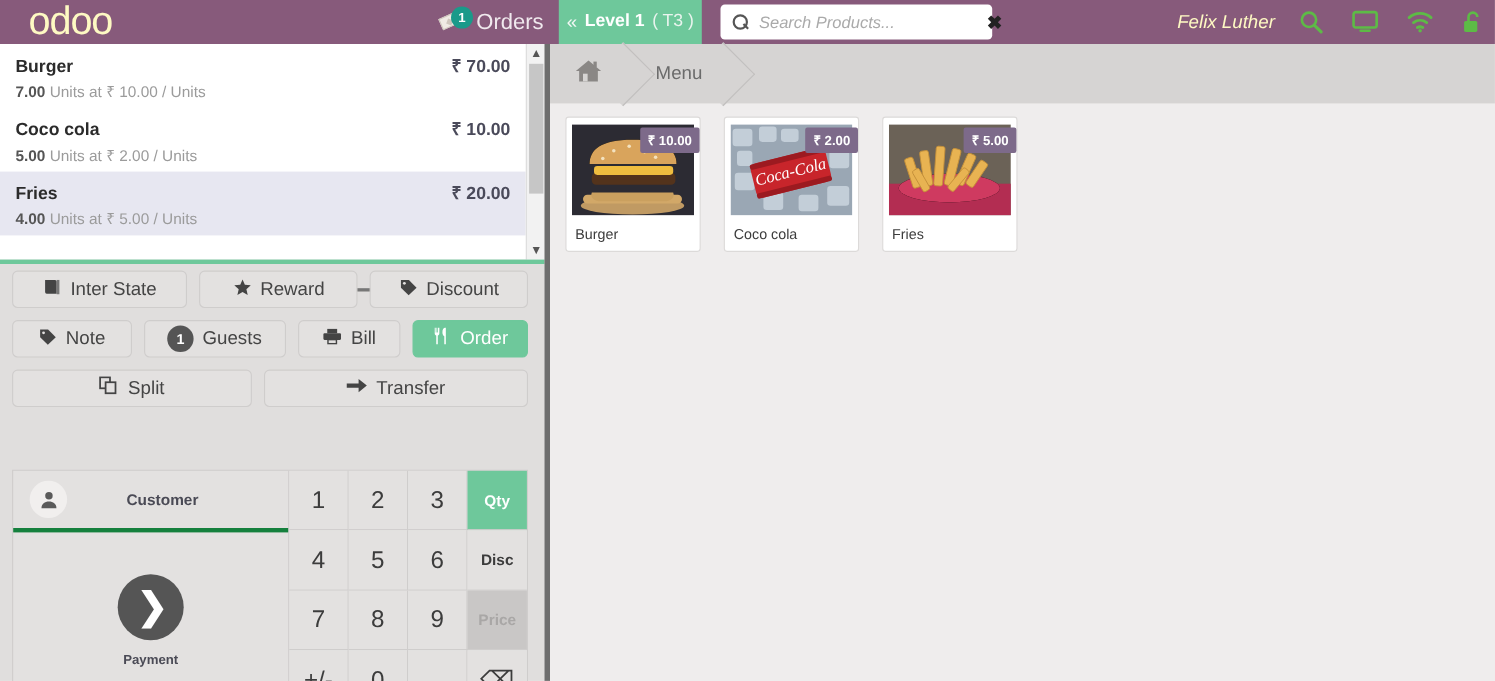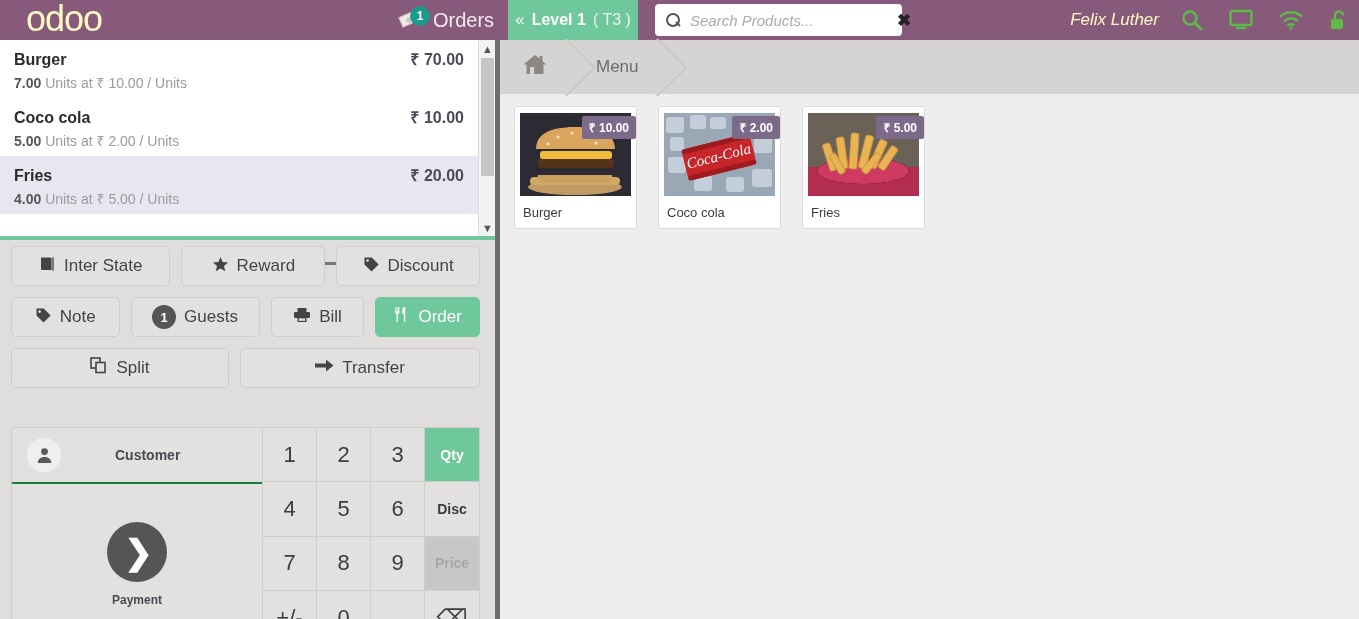"Inter State" .abtn { height: 40px -> 34px }
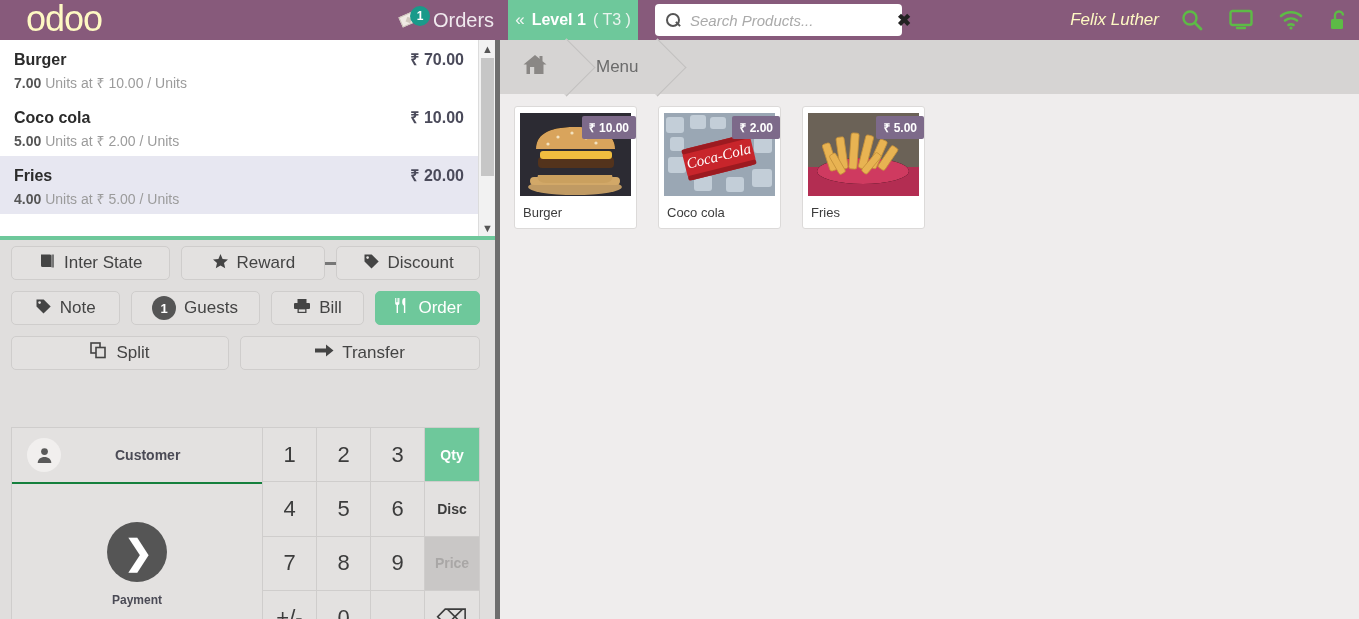"Customer" .cust-row { border-bottom: 2px solid #15803d -> 4px solid #15803d }
